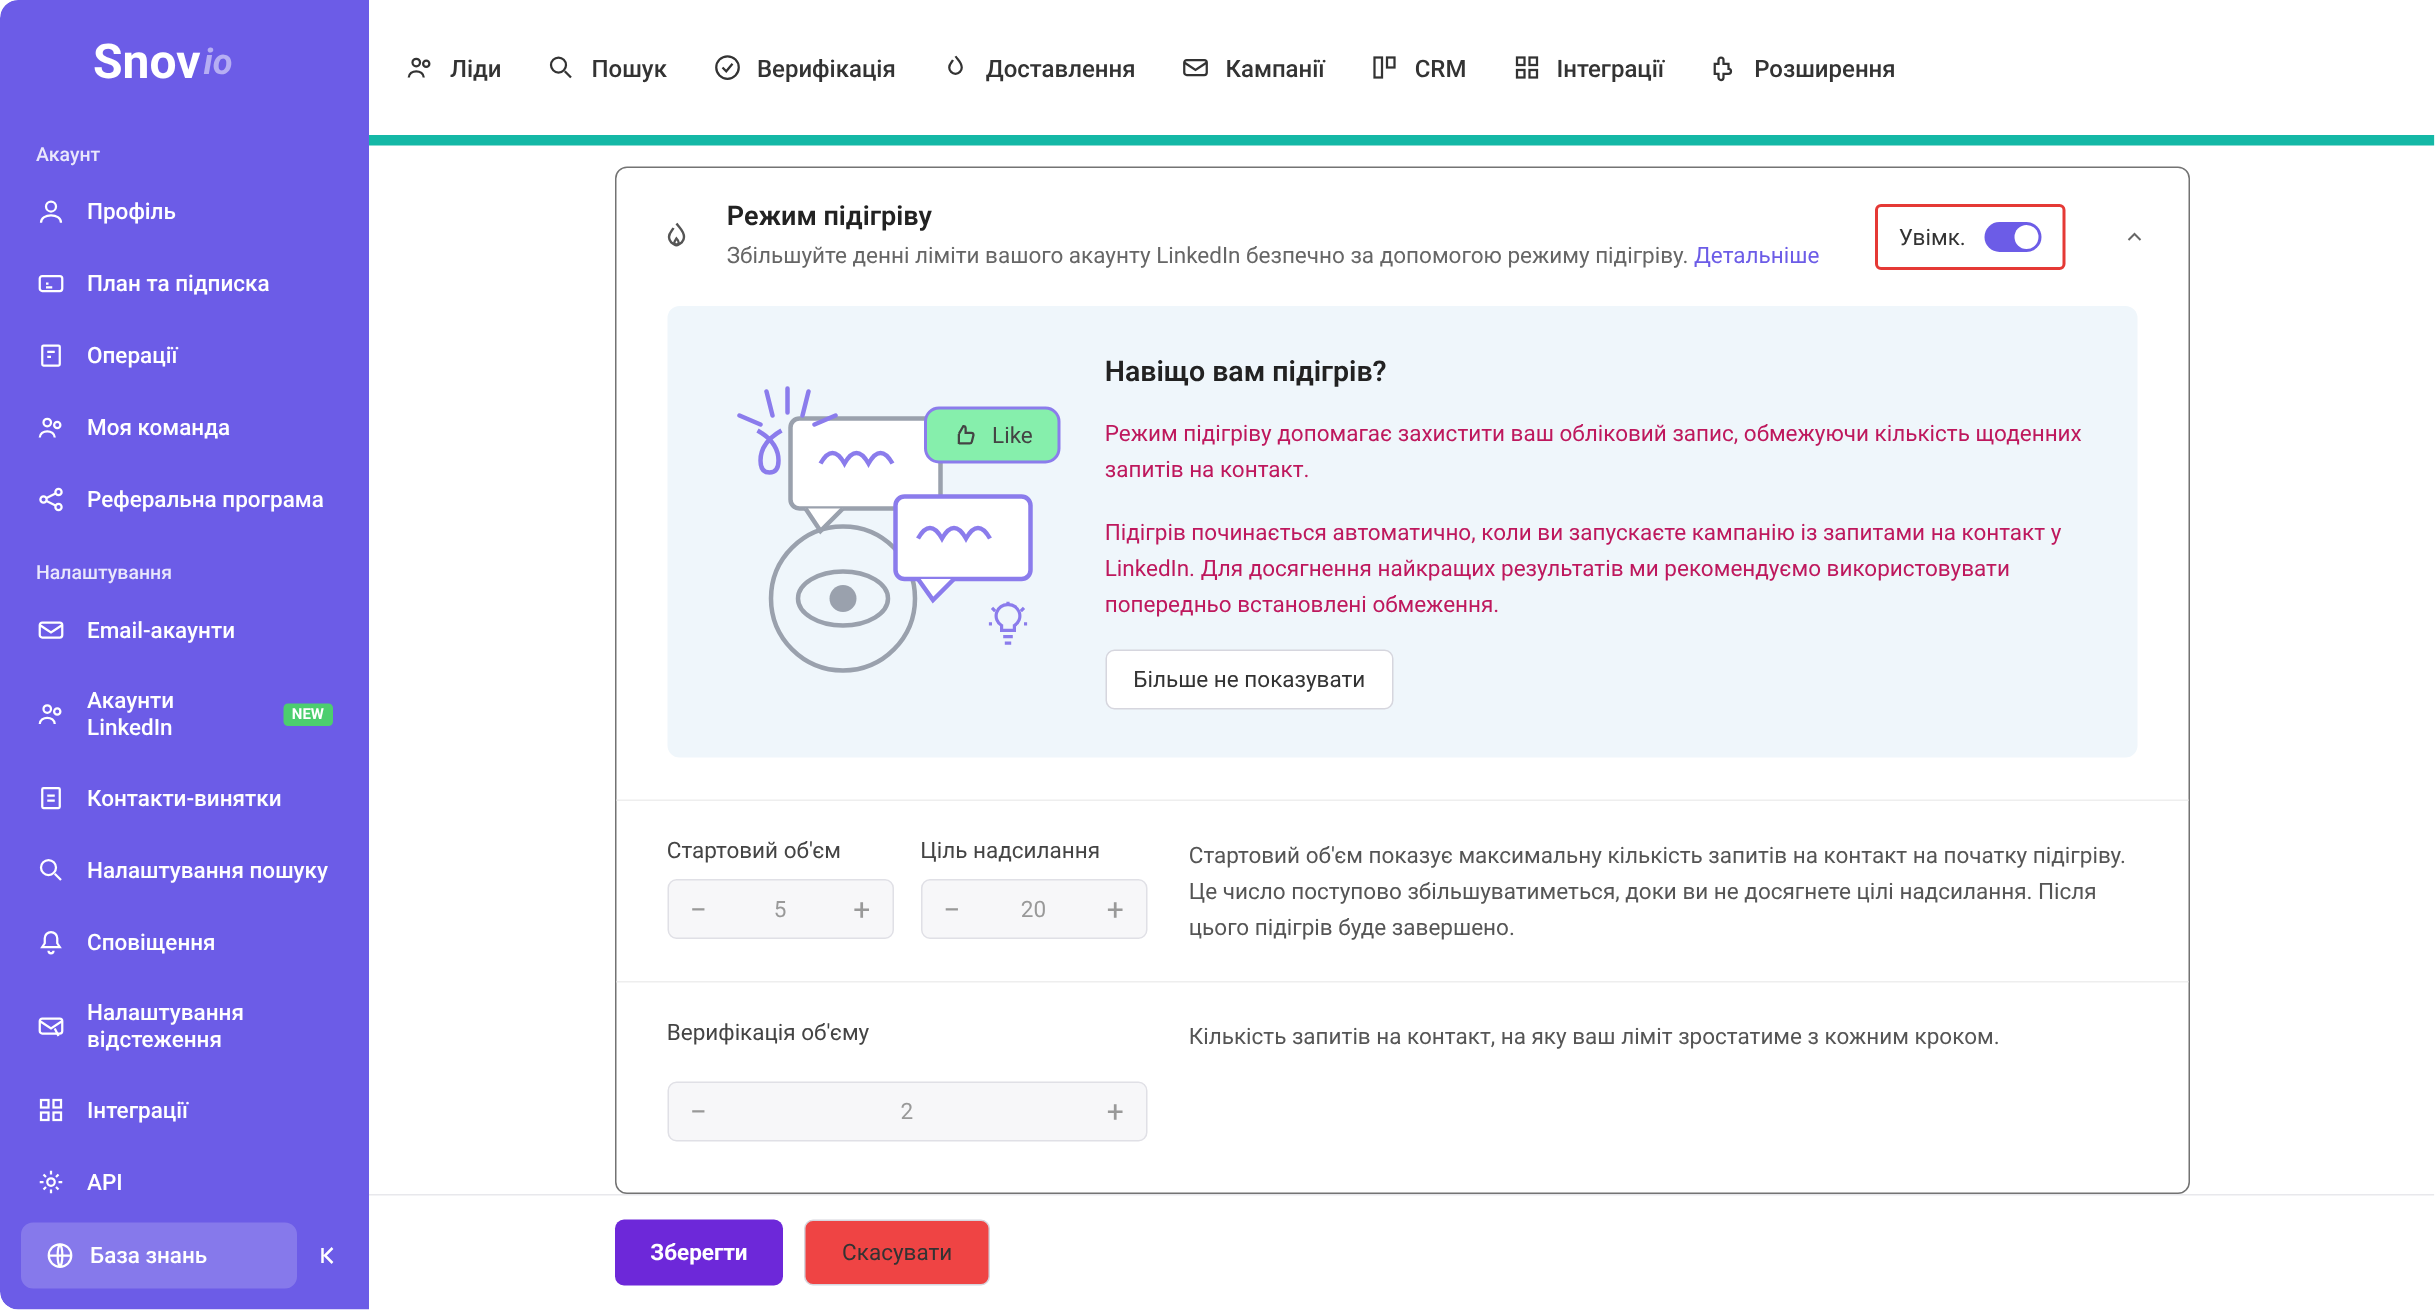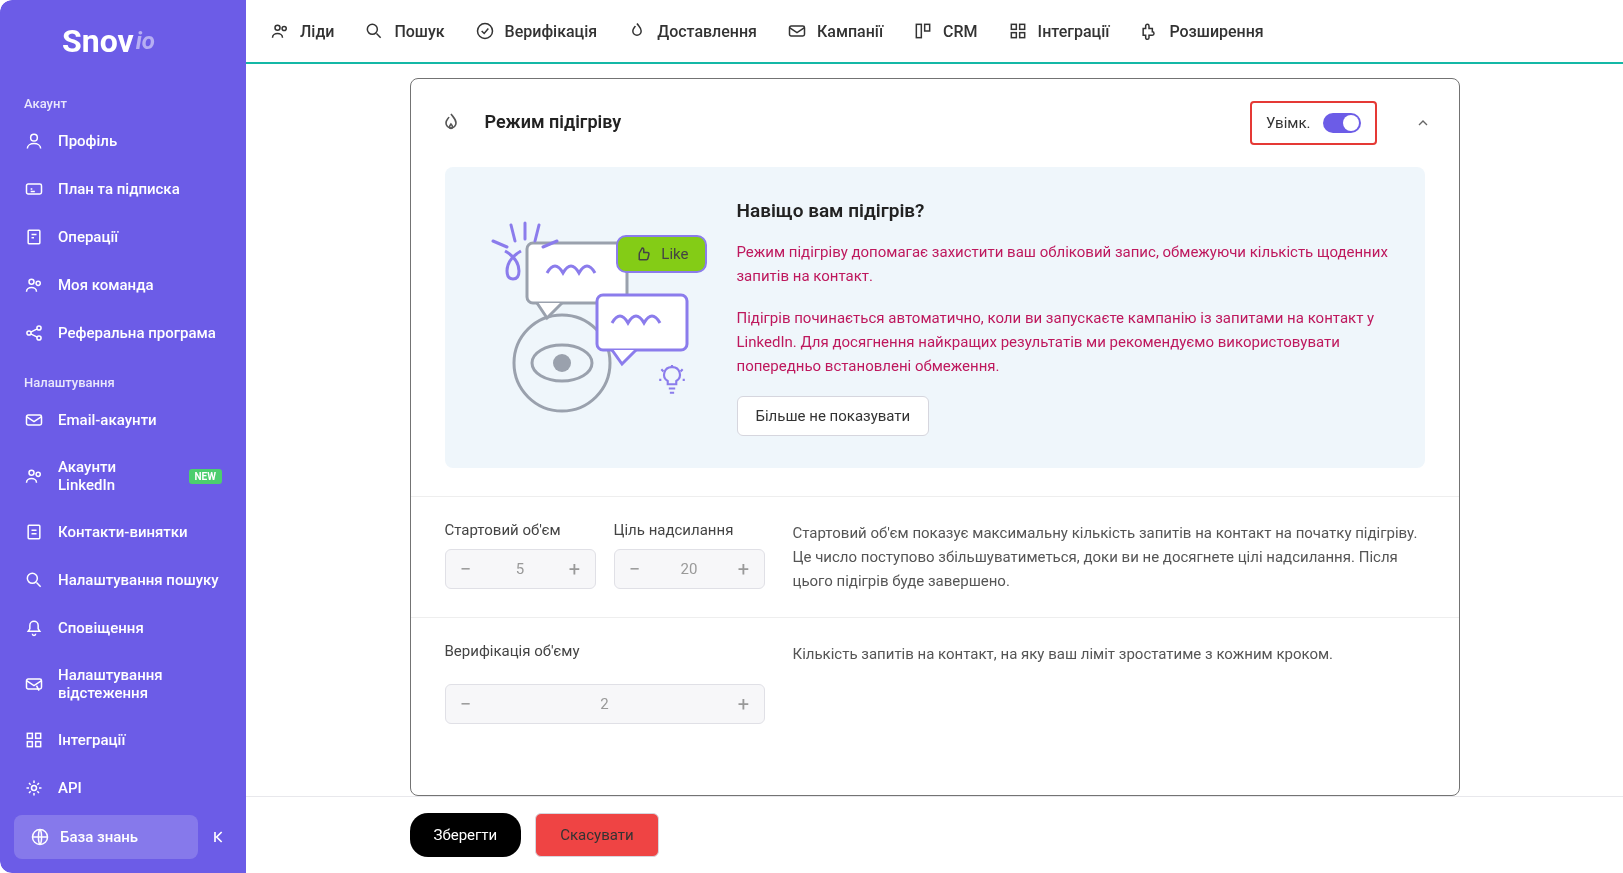"Ліди" .topnav { border-bottom: 2px solid #14b8a6 -> 7px solid #14b8a6; height: 64px -> 97px }
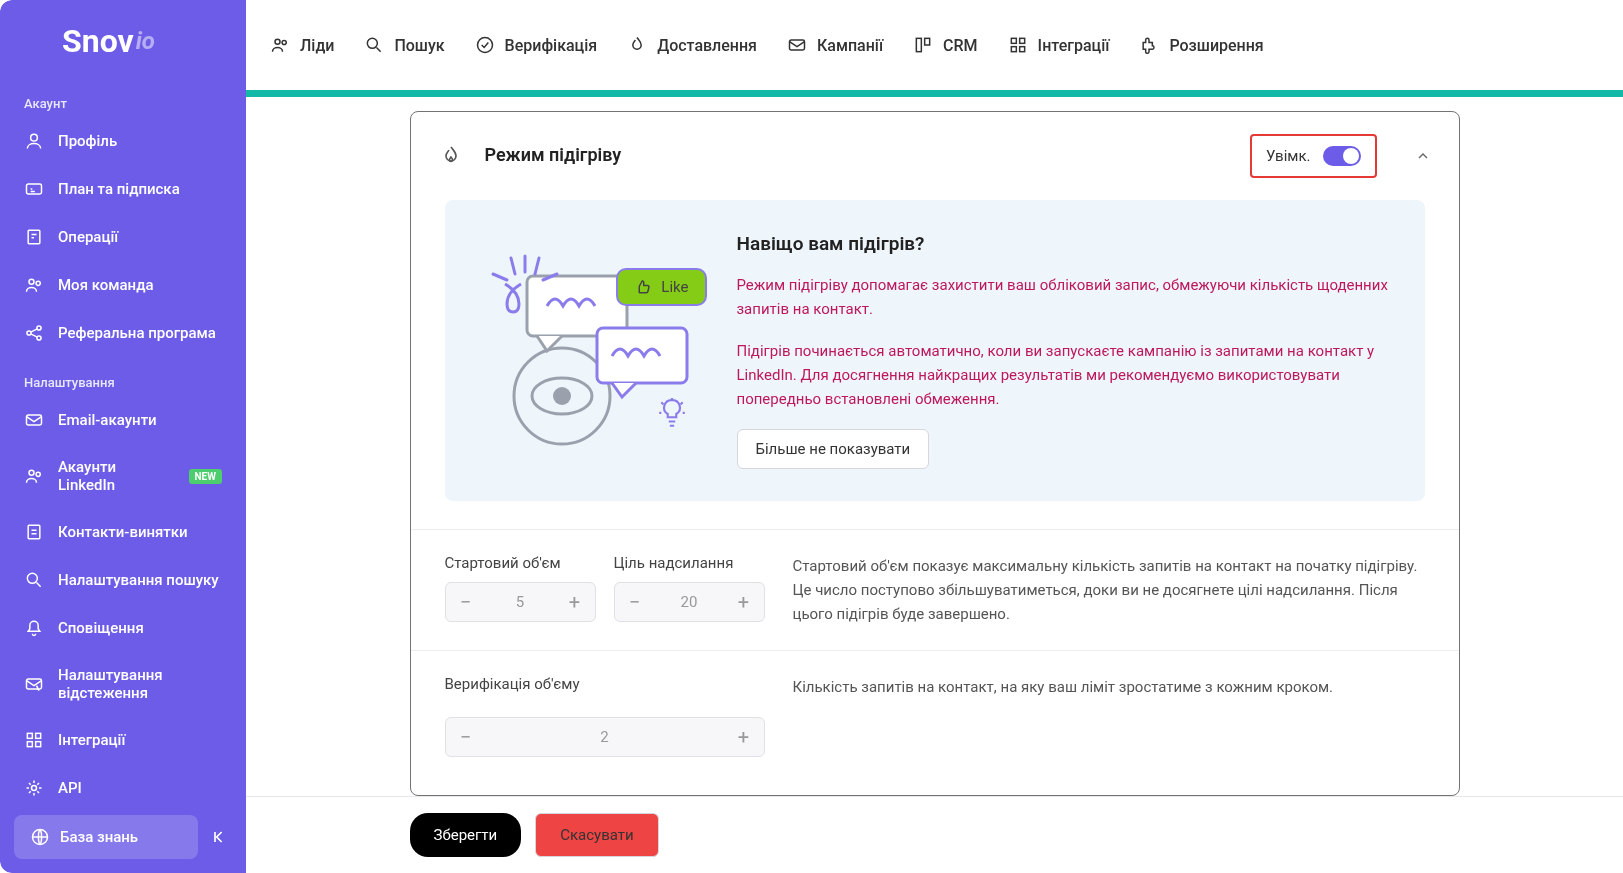"Збільшуйте денні ліміти вашого акаунту" div.card-subtitle { html: none -> <div><span>Збільшуйте денні ліміти вашого акаунту LinkedIn безпечно за допомогою режиму підігріву. </span><a>Детальніше</a></div> }
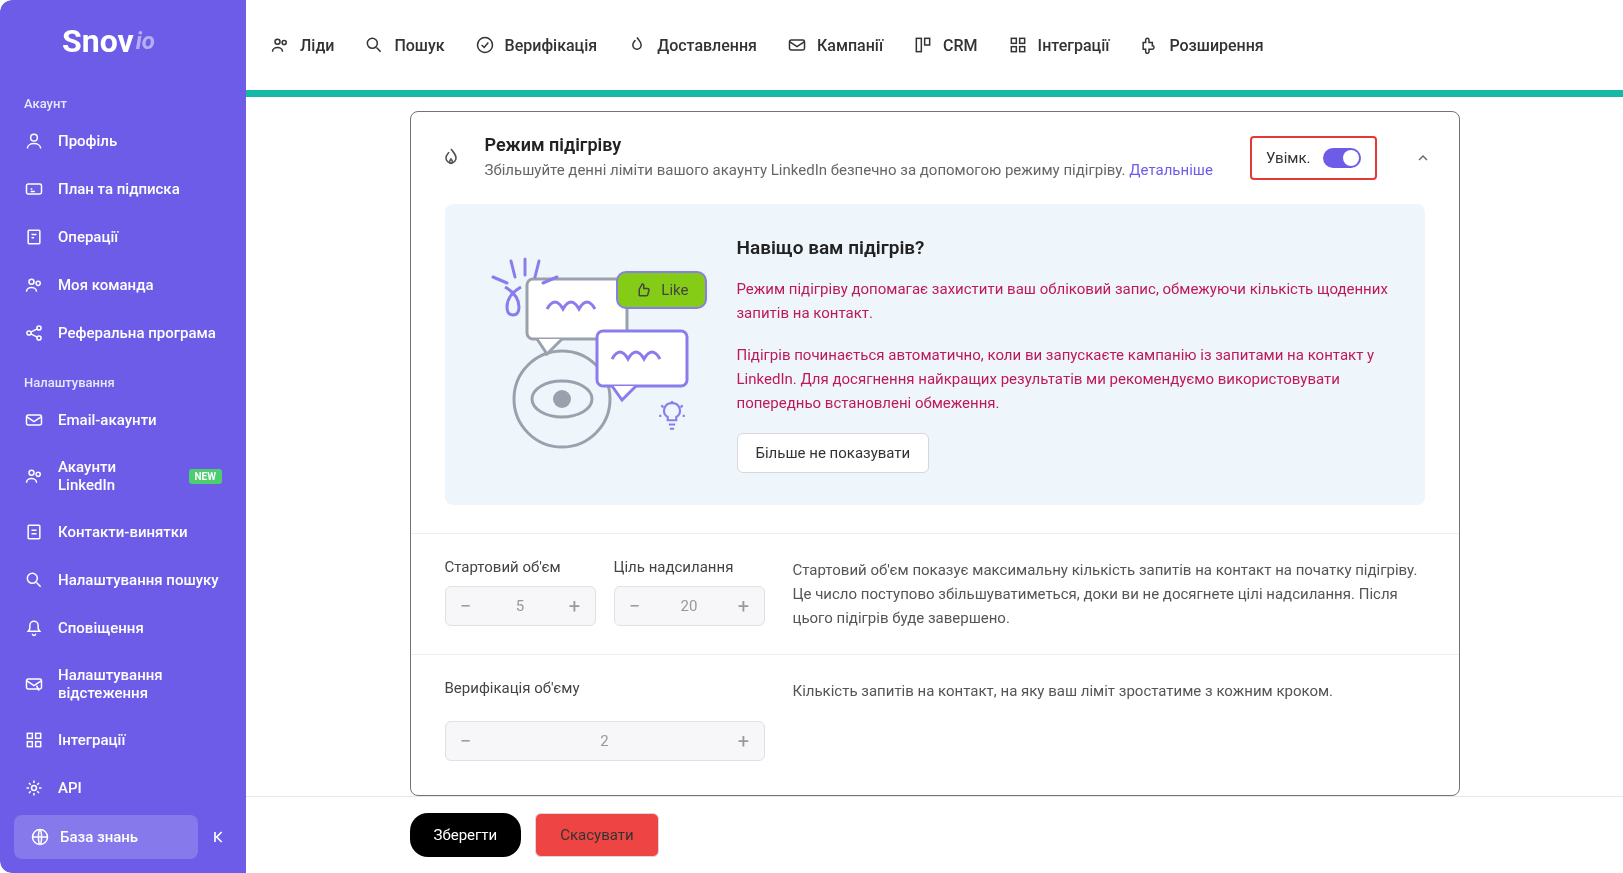"Like" .like-pill { background: #84cc16 -> #86efac }
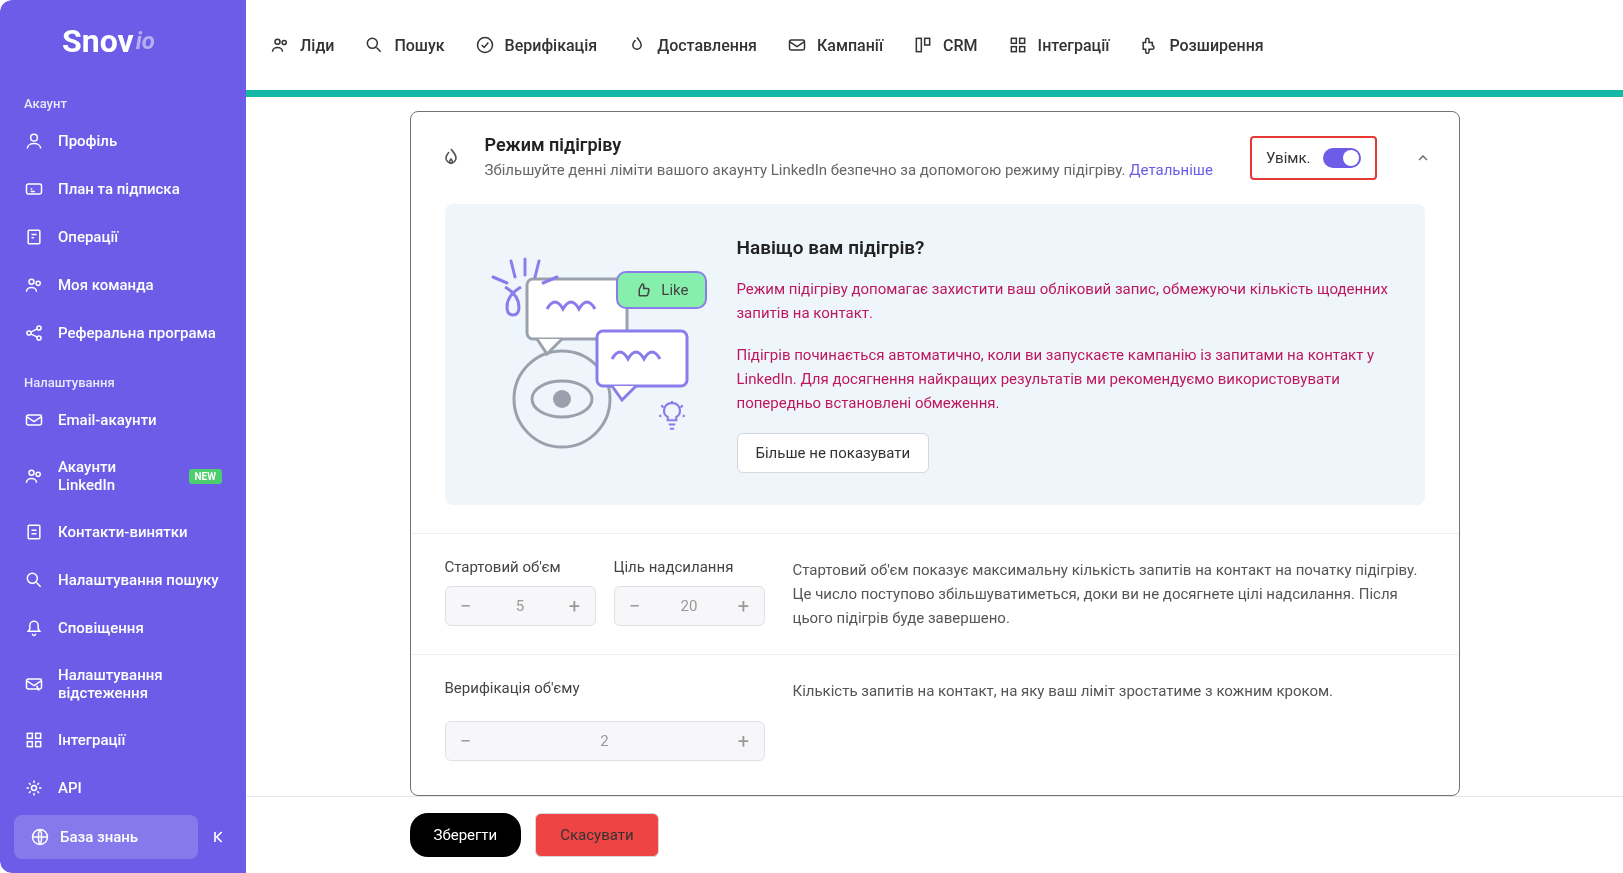"Зберегти" .btn-primary { background: #000000 -> #6d28d9; border-radius: 18px -> 6px; font-weight: 400 -> 700 }
